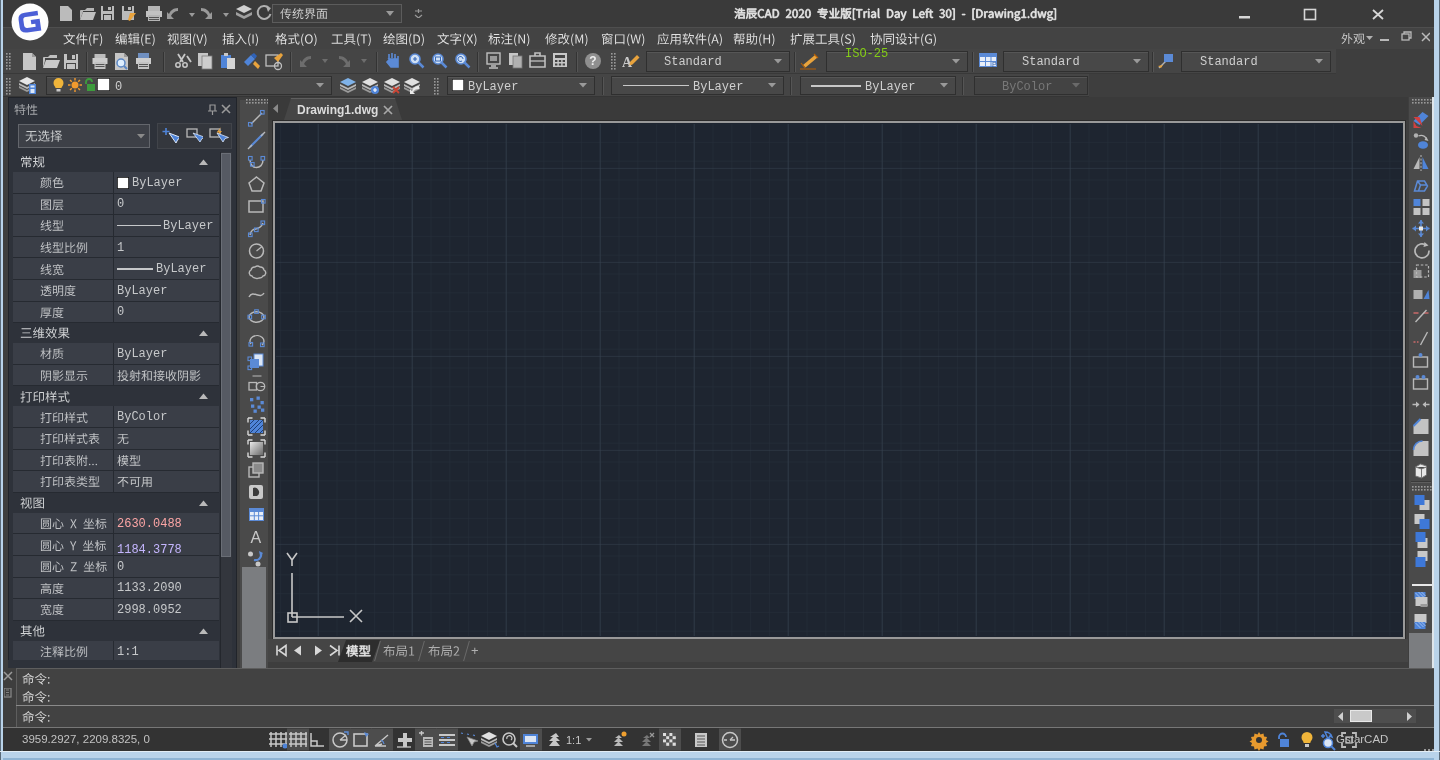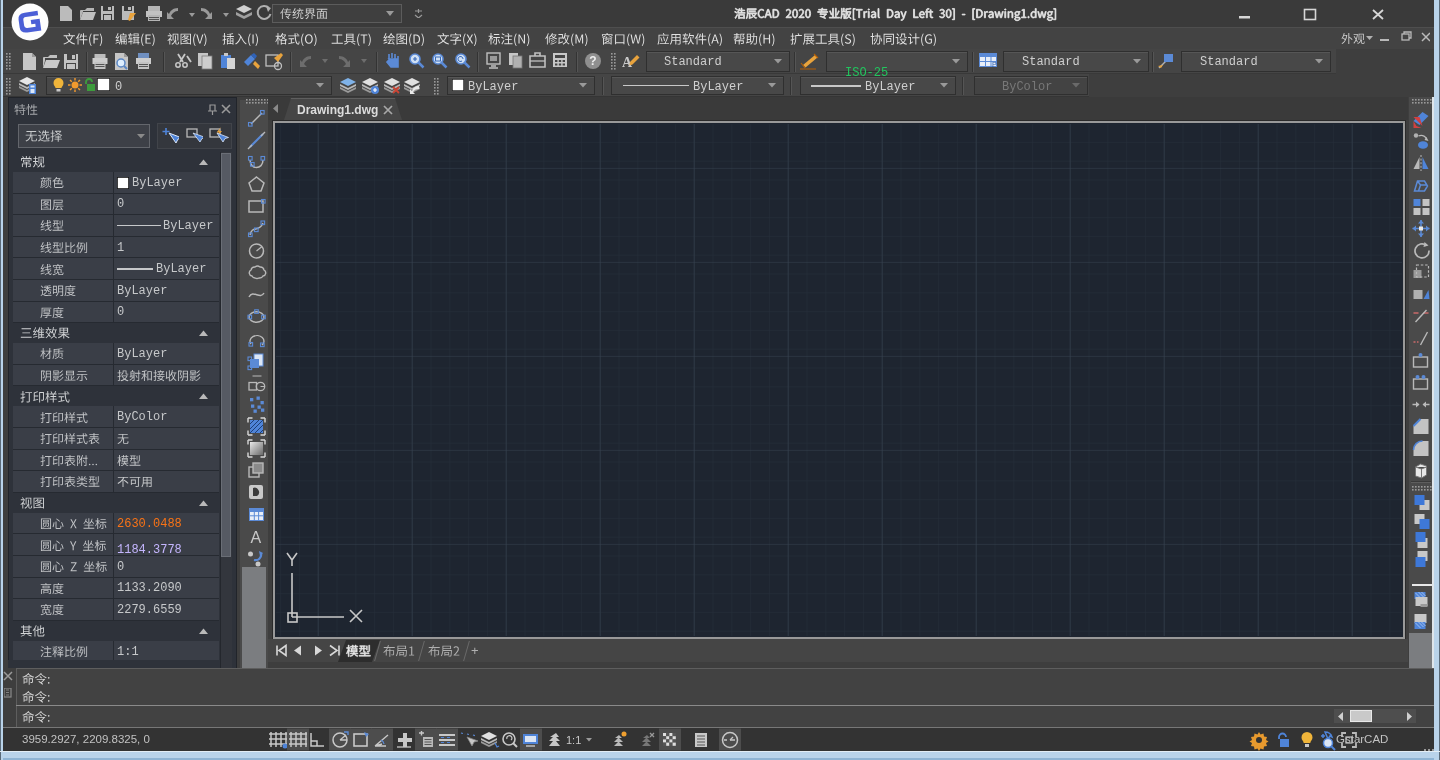"ISO-25" div.ab { color: #22c55e -> #84cc16; top: 66px -> 47px }
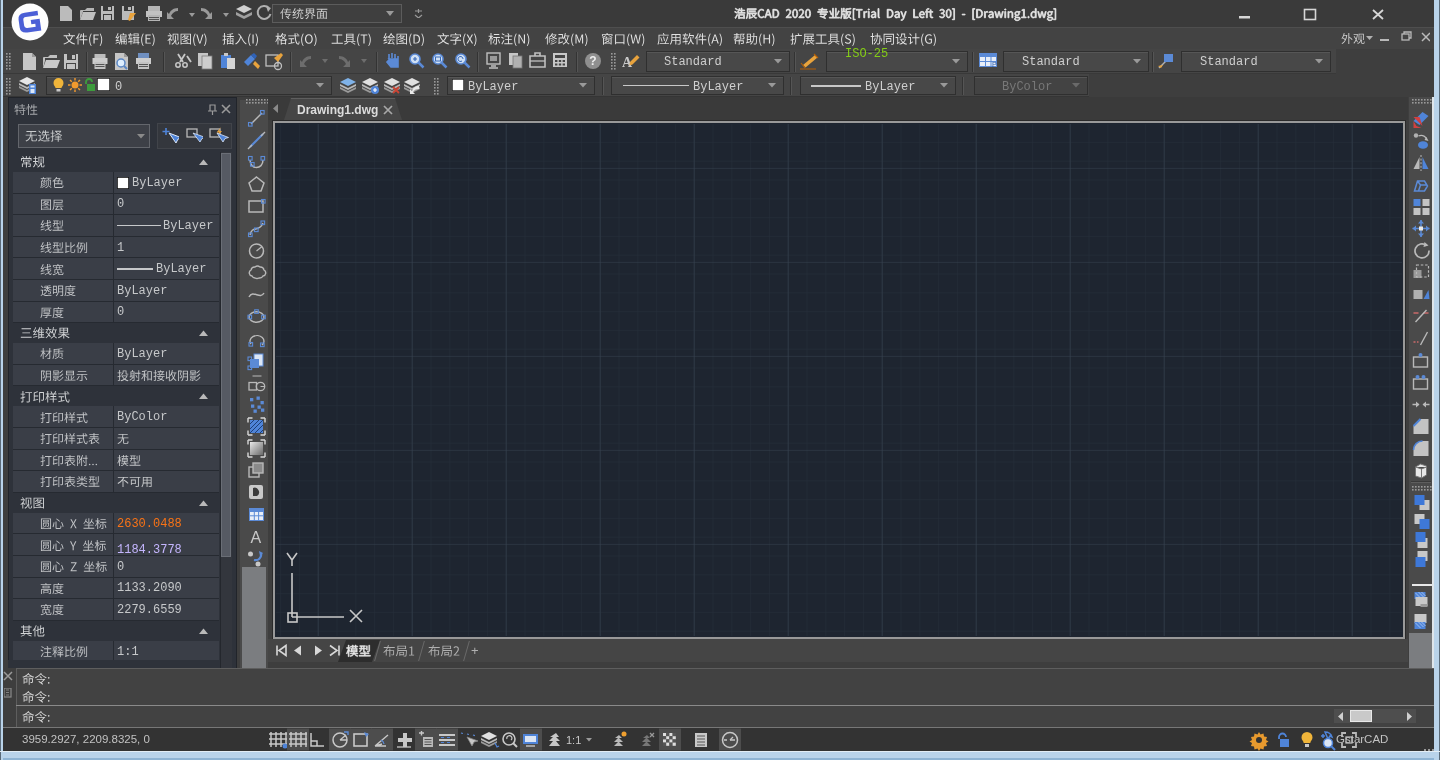"2630.0488" div.ab { color: #f97316 -> #fca5a5 }
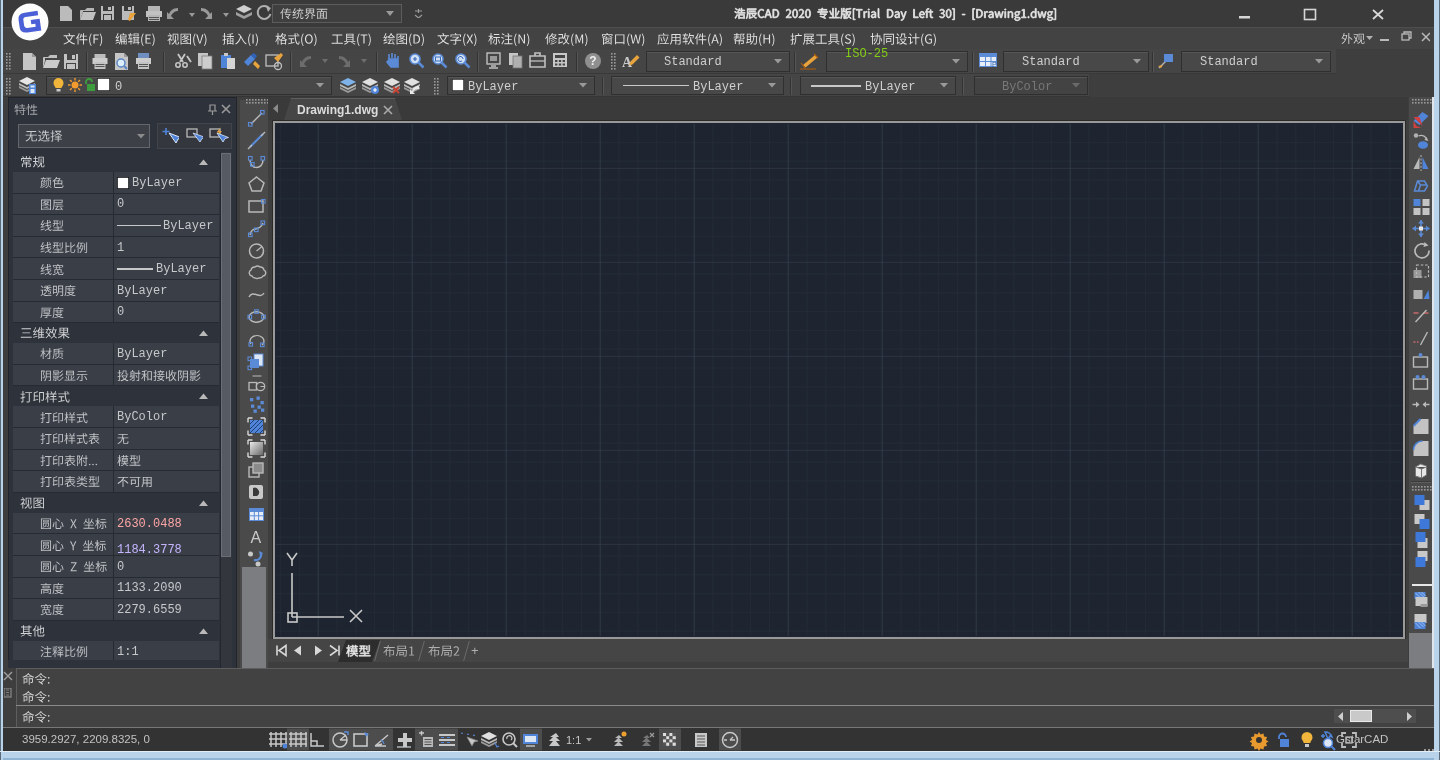"2279.6559" div.ab { text: 2279.6559 -> 2998.0952 }
